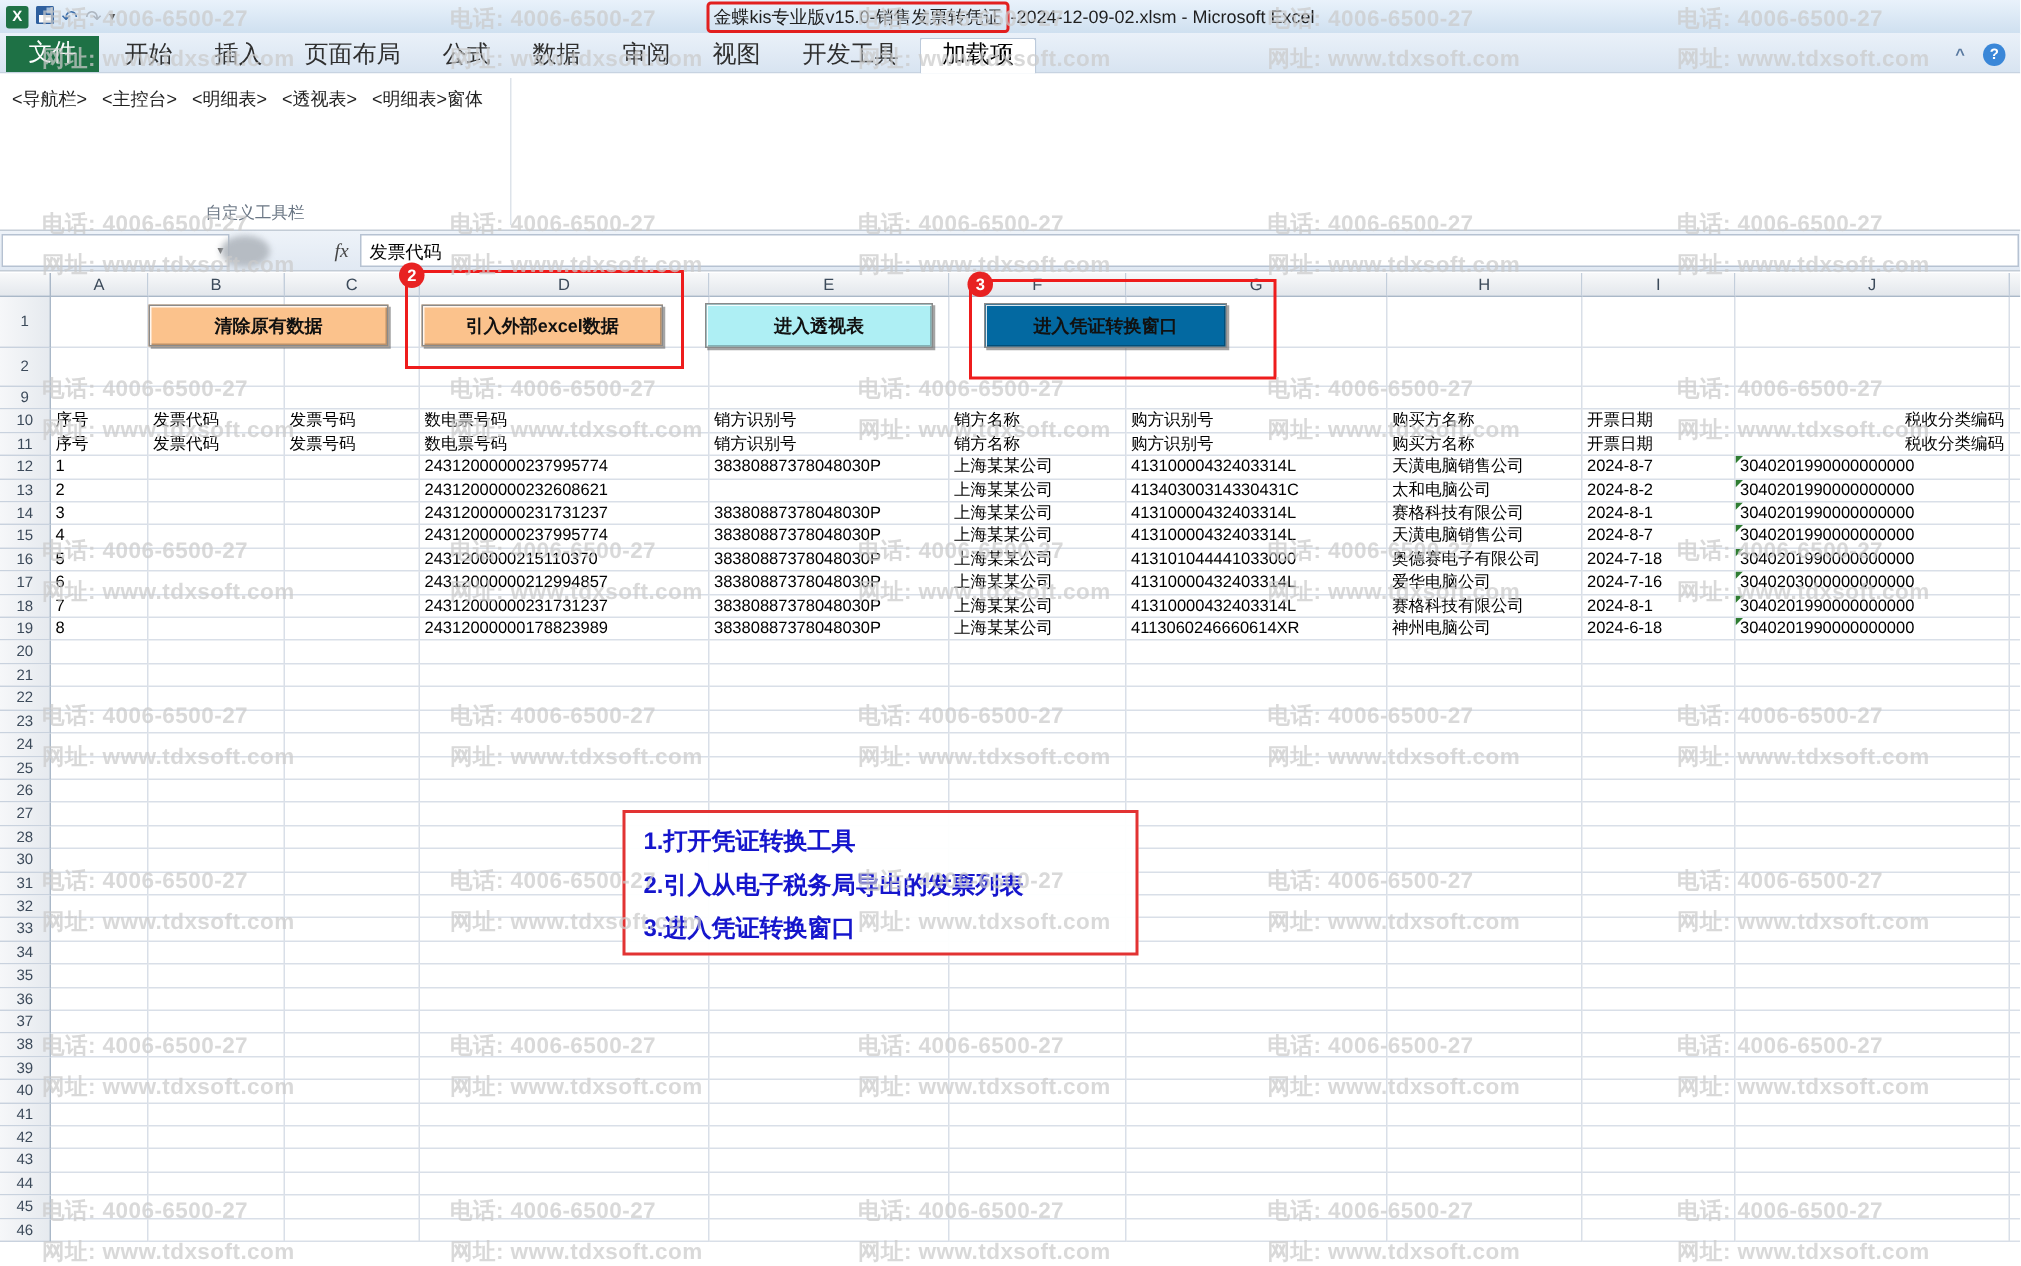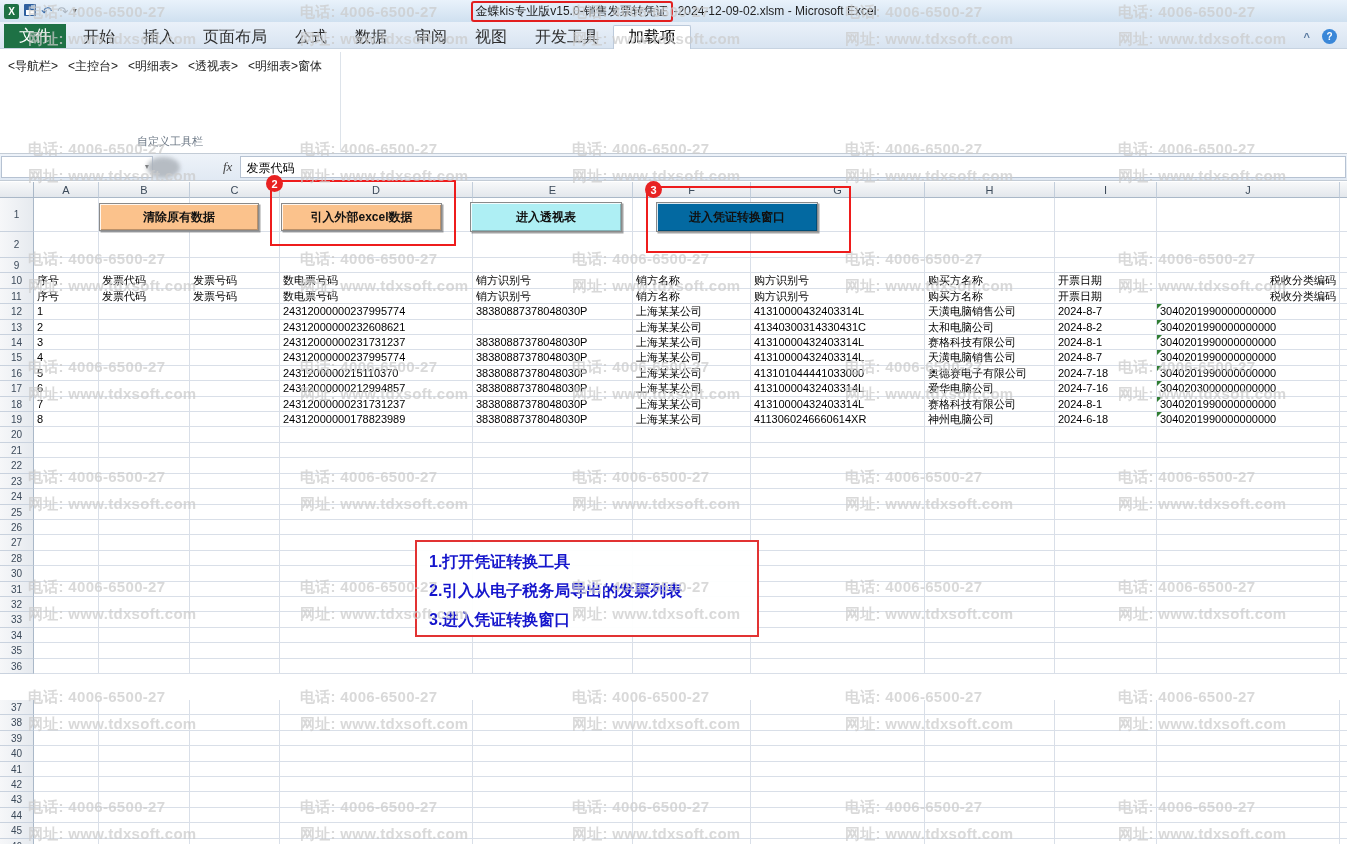"37" div.grow { margin-top: 26px -> none }
